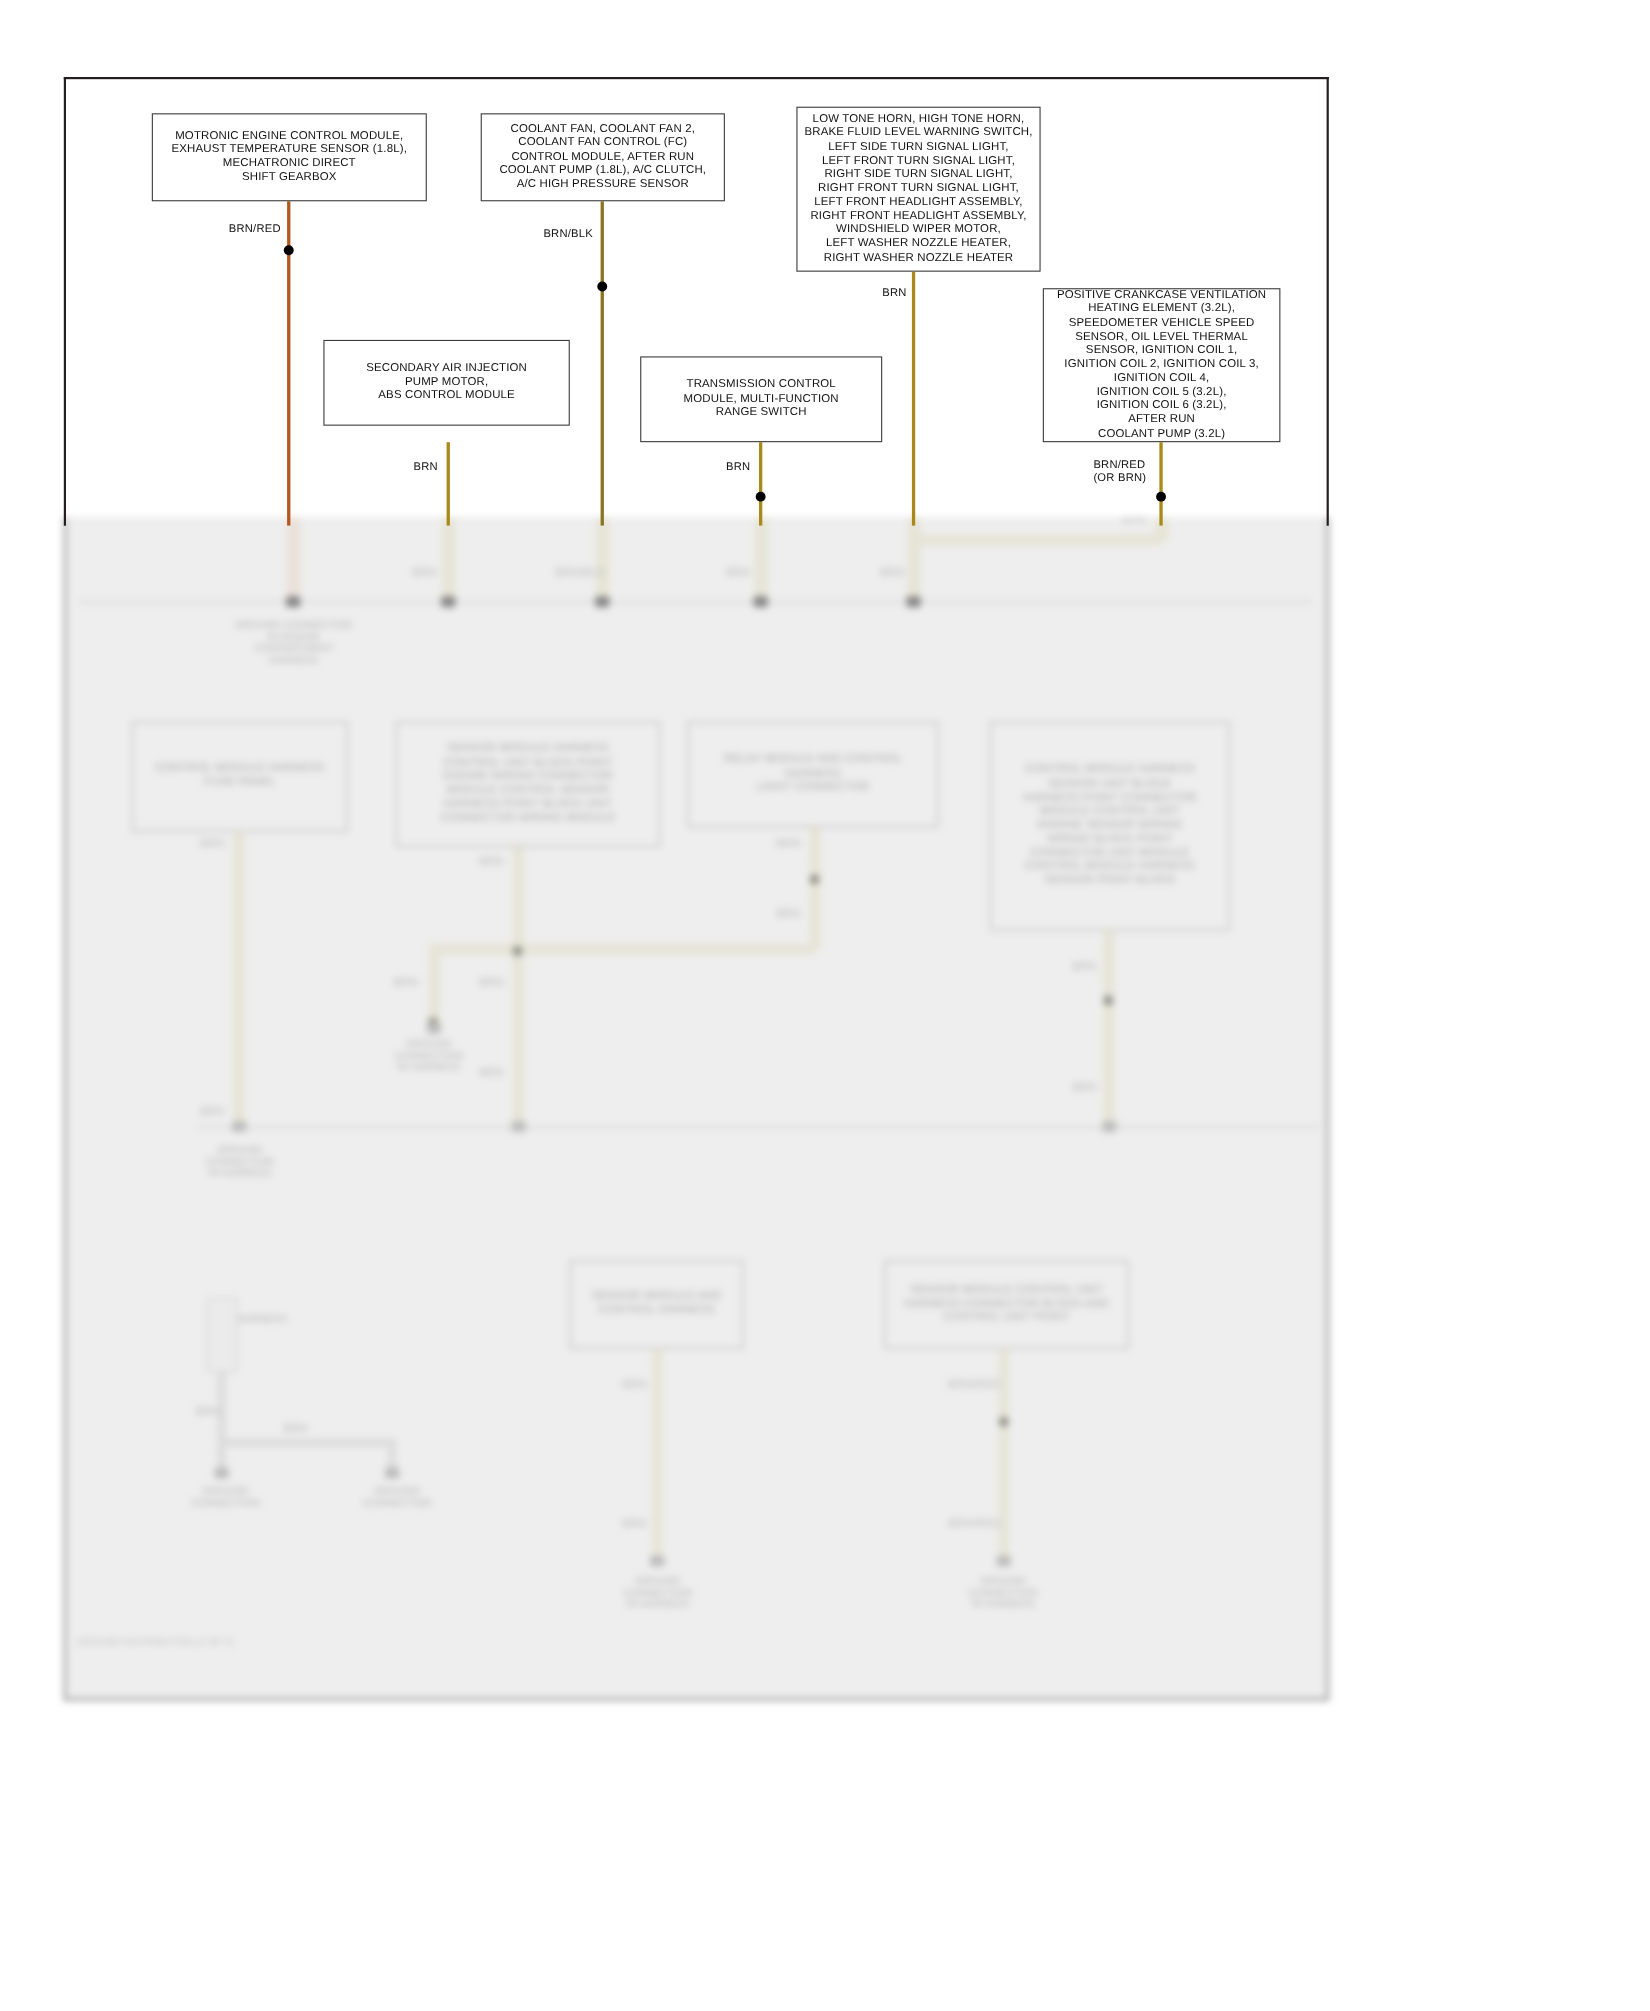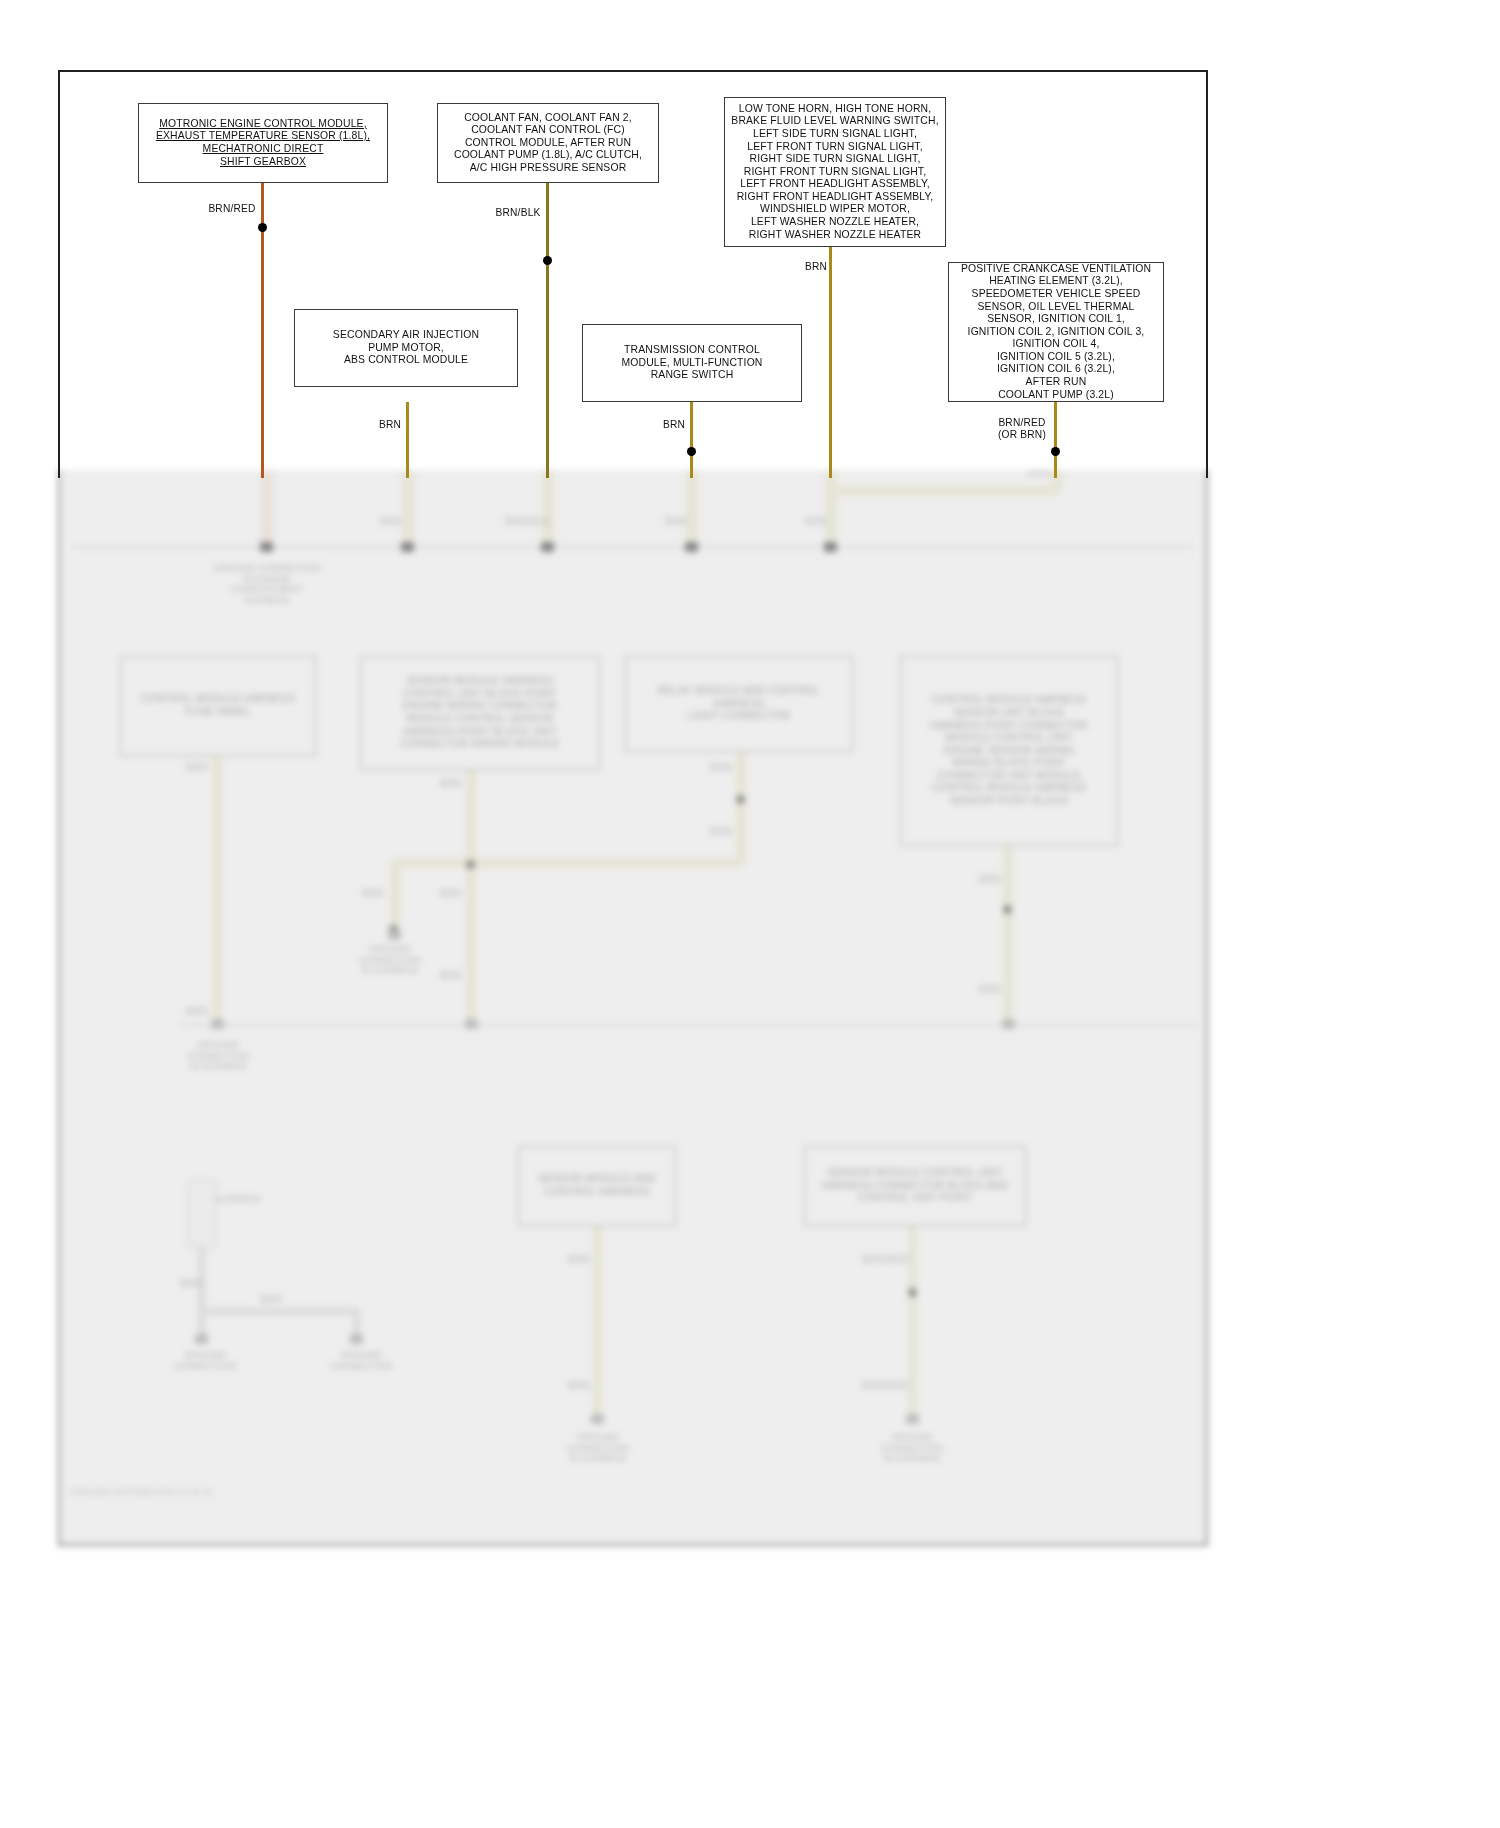"MOTRONIC ENGINE CONTROL MODULE," div.box { text-decoration: underline -> none }
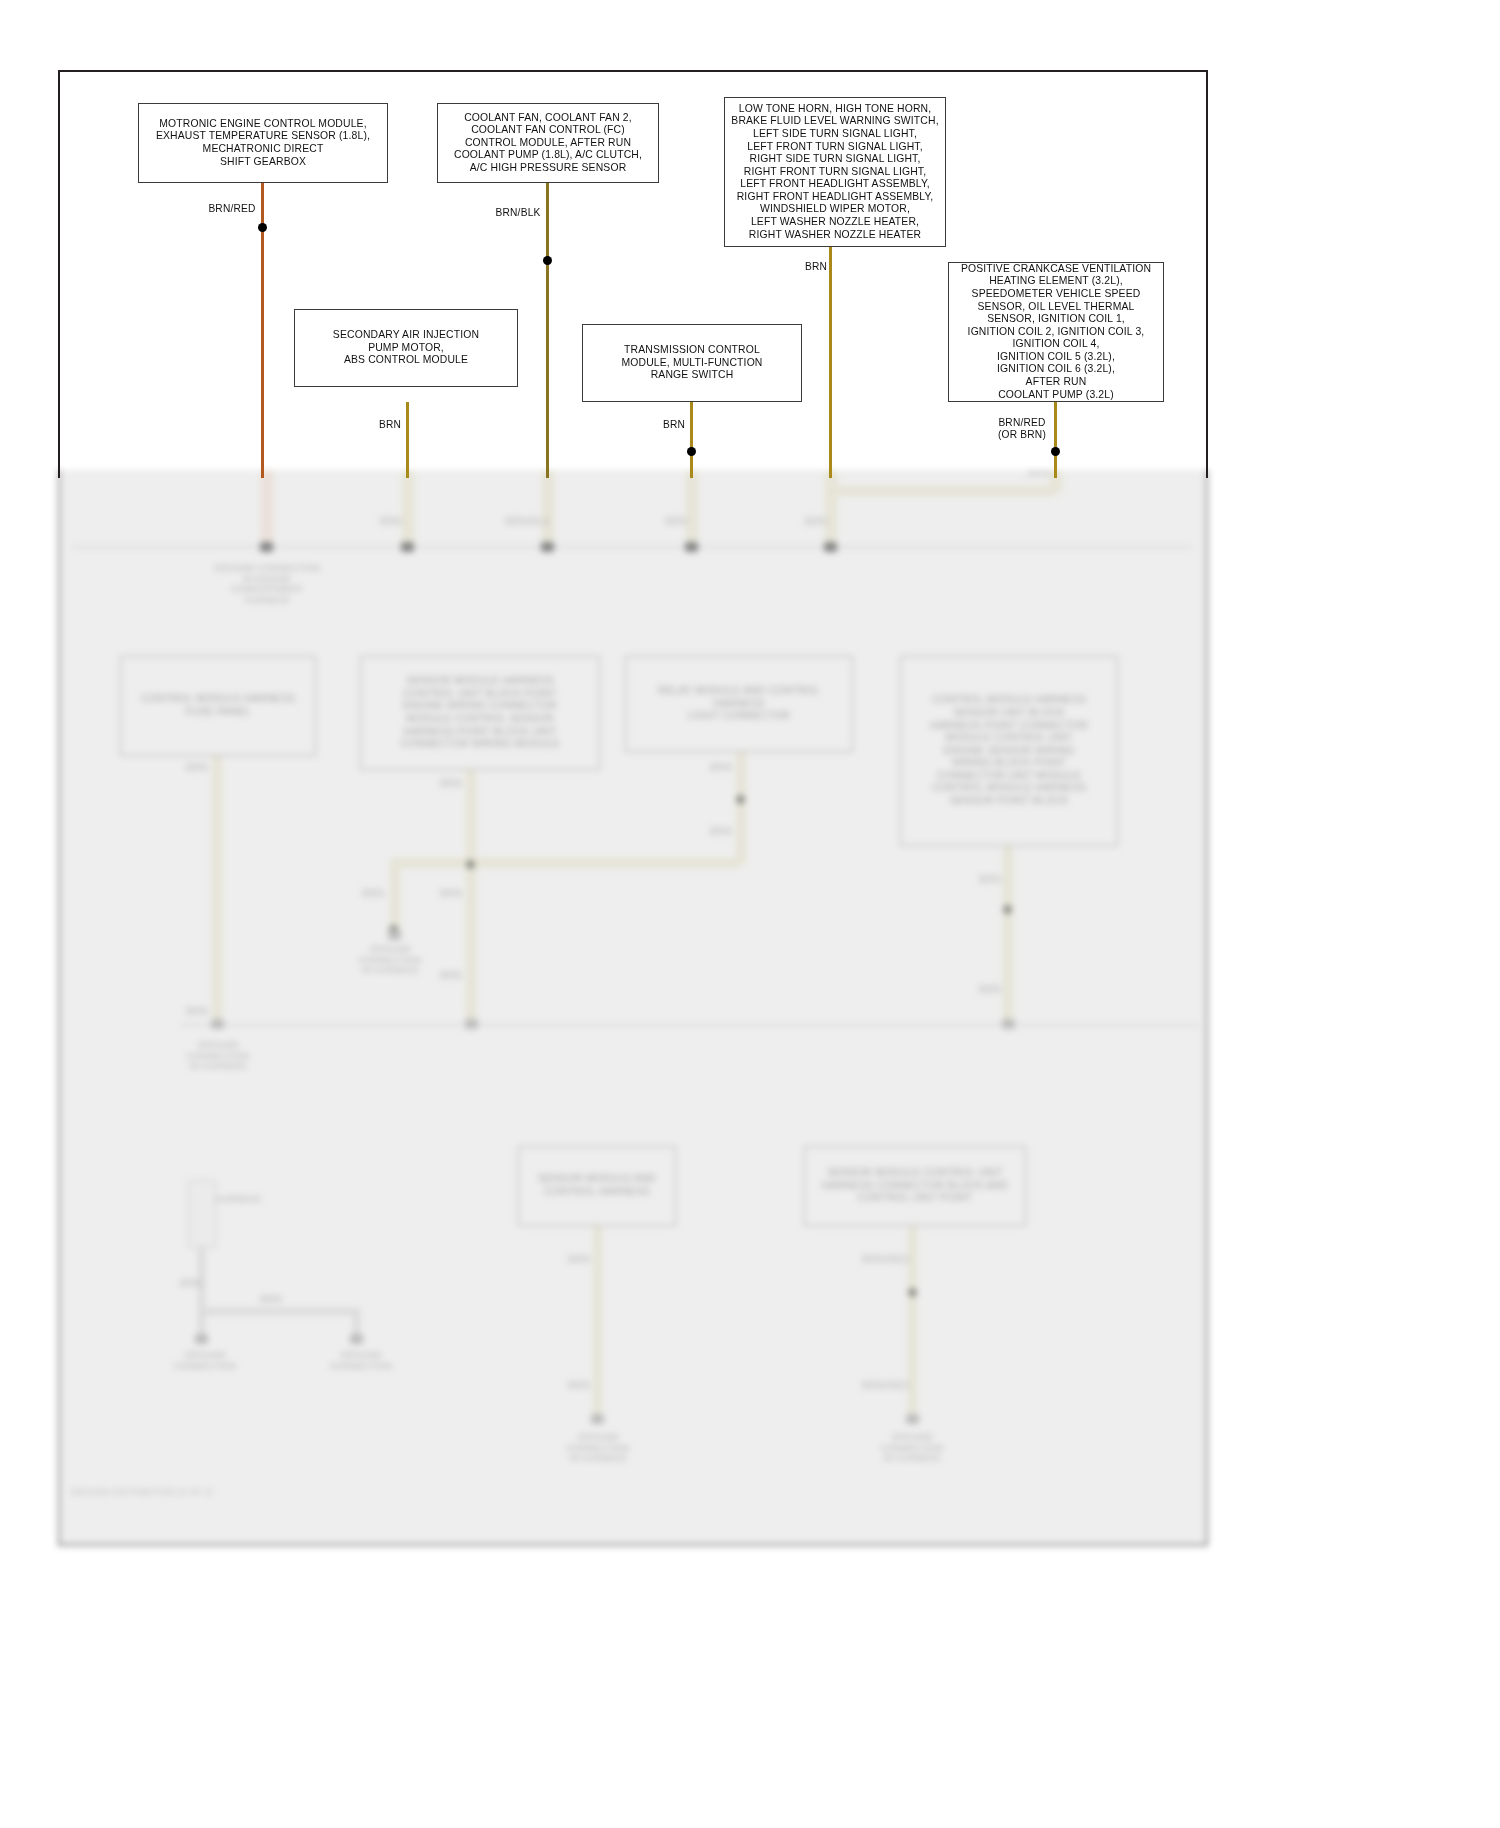"BRN/RED" .wlabel { text-align: center -> left }
